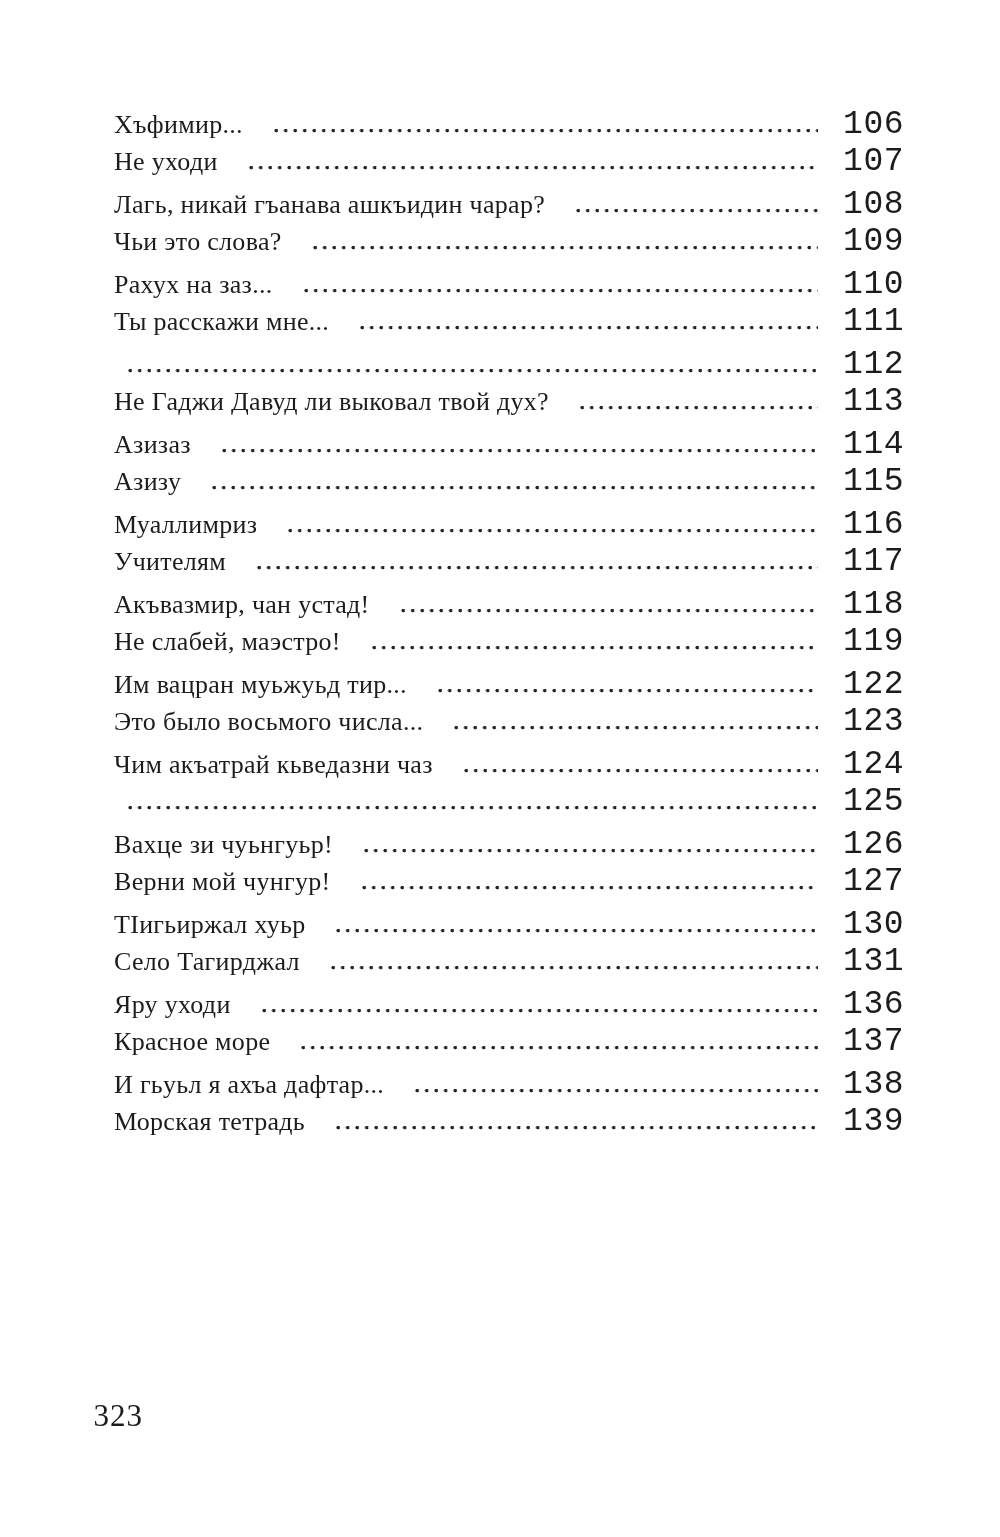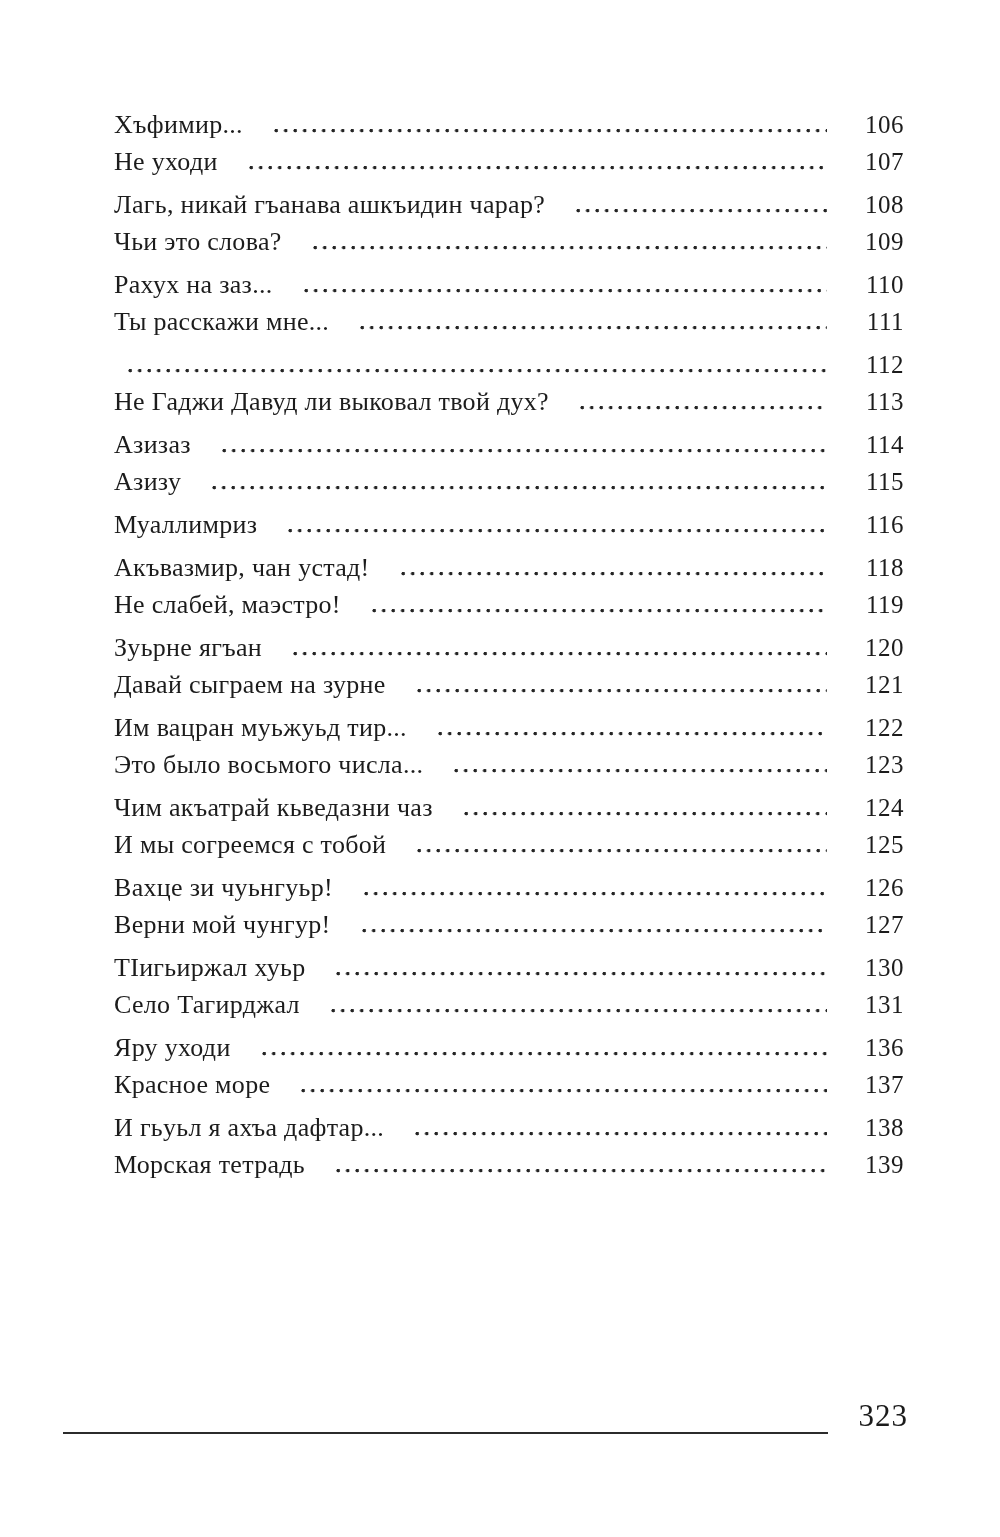"106" .pnum { font-family: none -> Liberation Mono, monospace; font-size: 25px -> 33px }
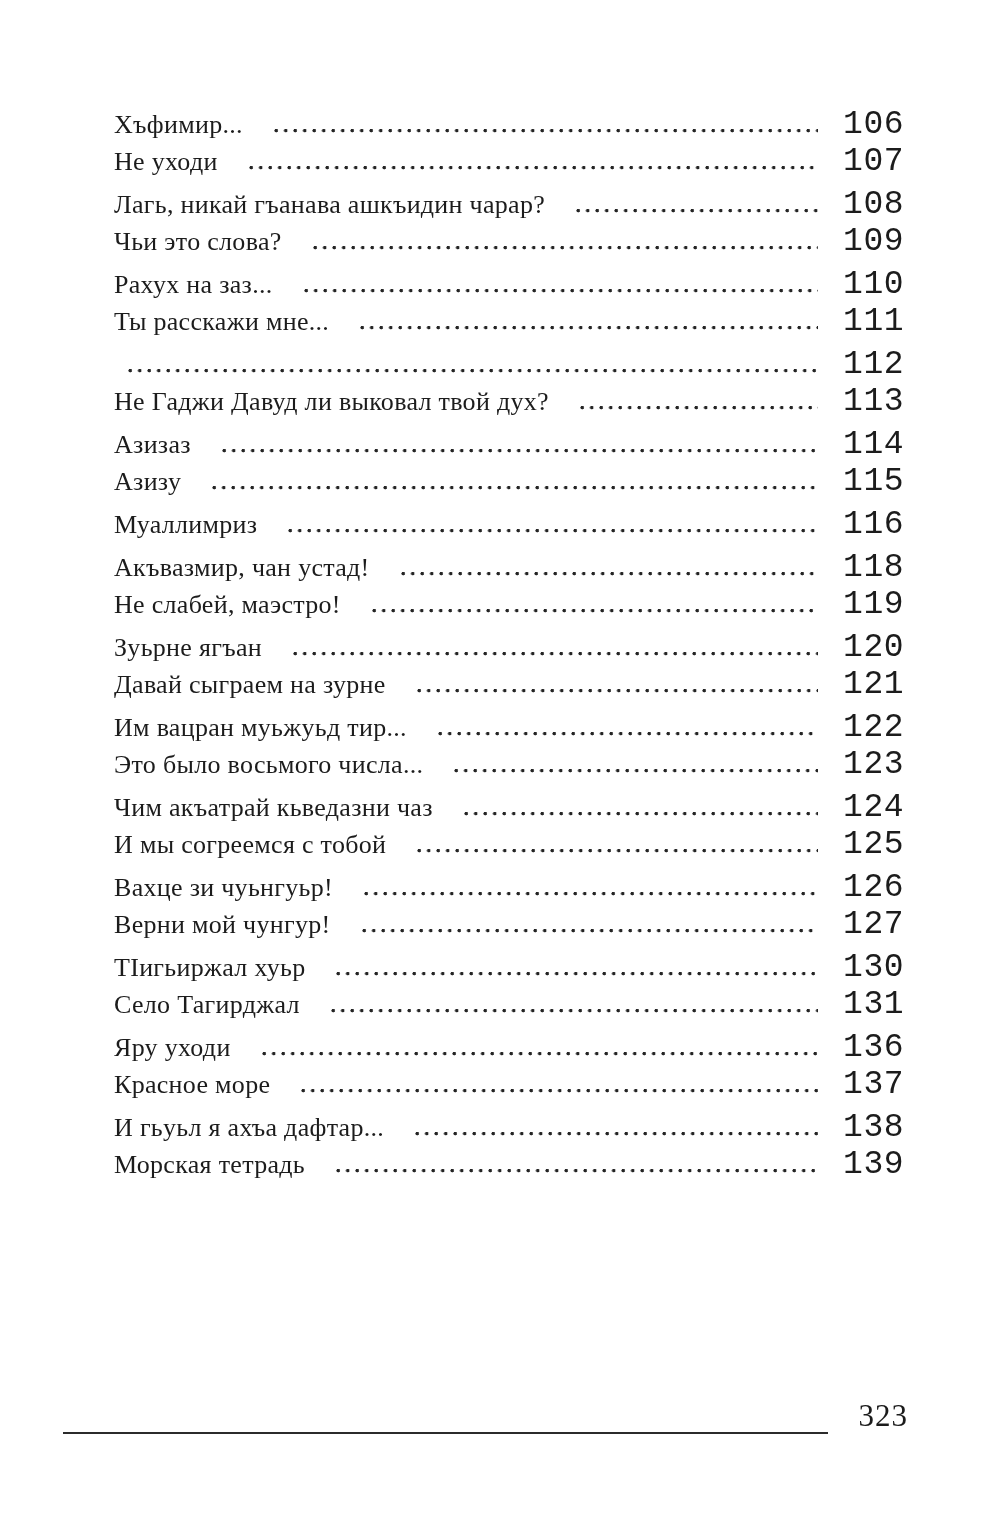"Учителям" div.toc-row { html: none -> <div> <span>Учителям</span> <span></span> <span>117</span> </div> }
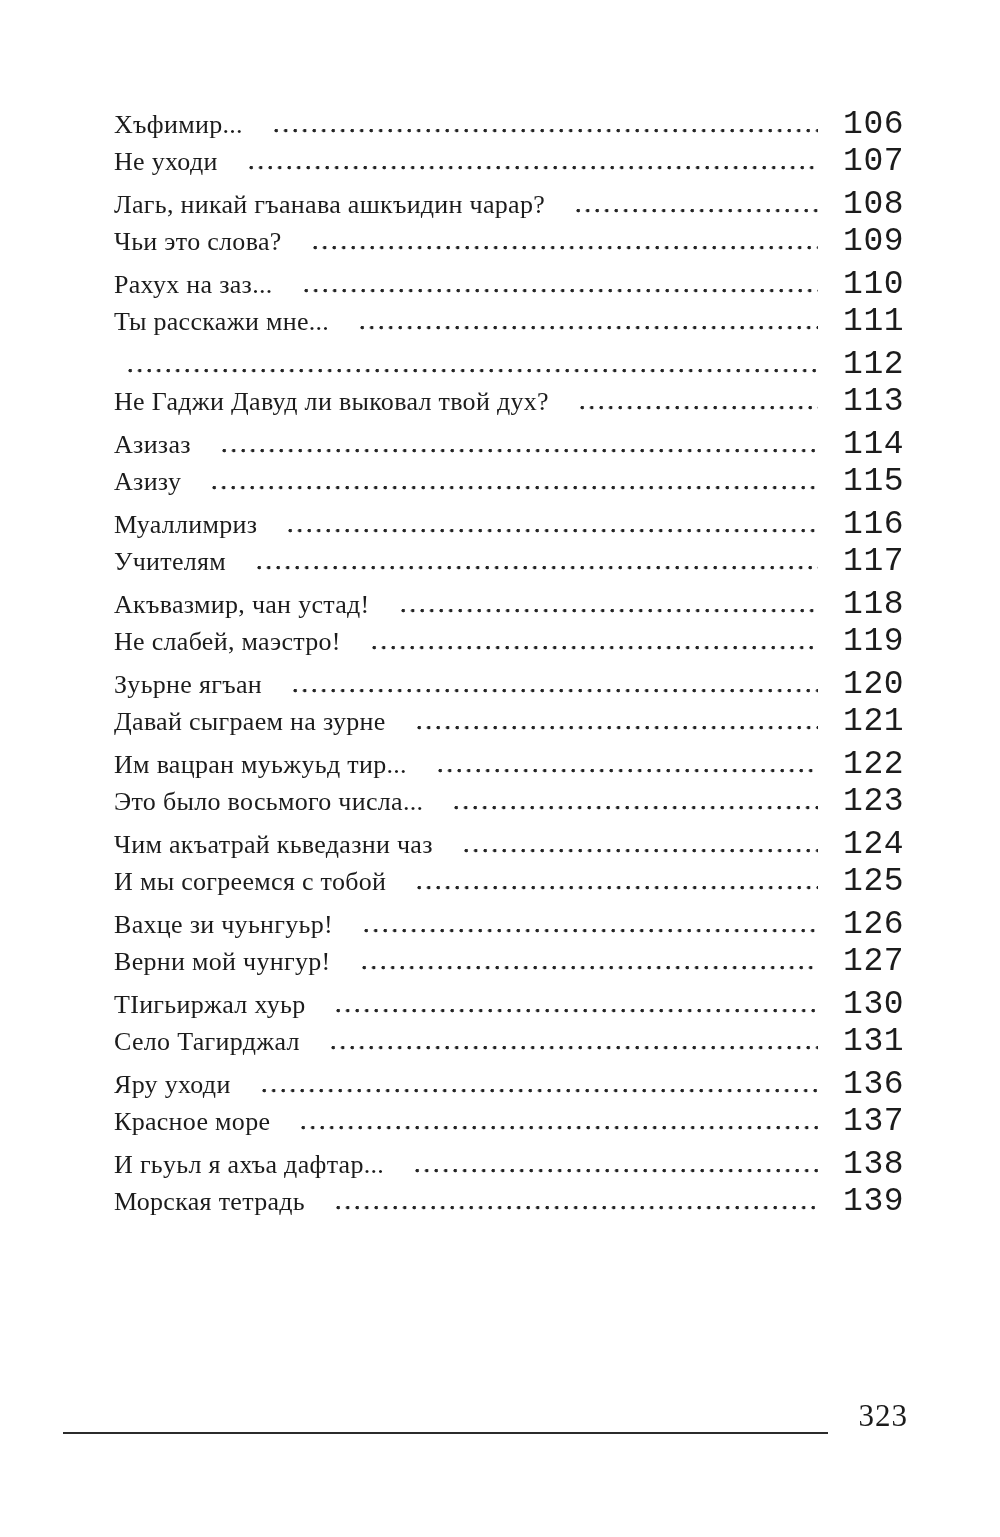"Зуьрне ягъан" div.toc-pair { html: <div> <div> <span>Зуьрне ягъан</span> <span></span> <span>120</span> </div> <div> <span>Давай сыграем на зурне</span> <span></span> <span>121</span> </div> </div> -> none }
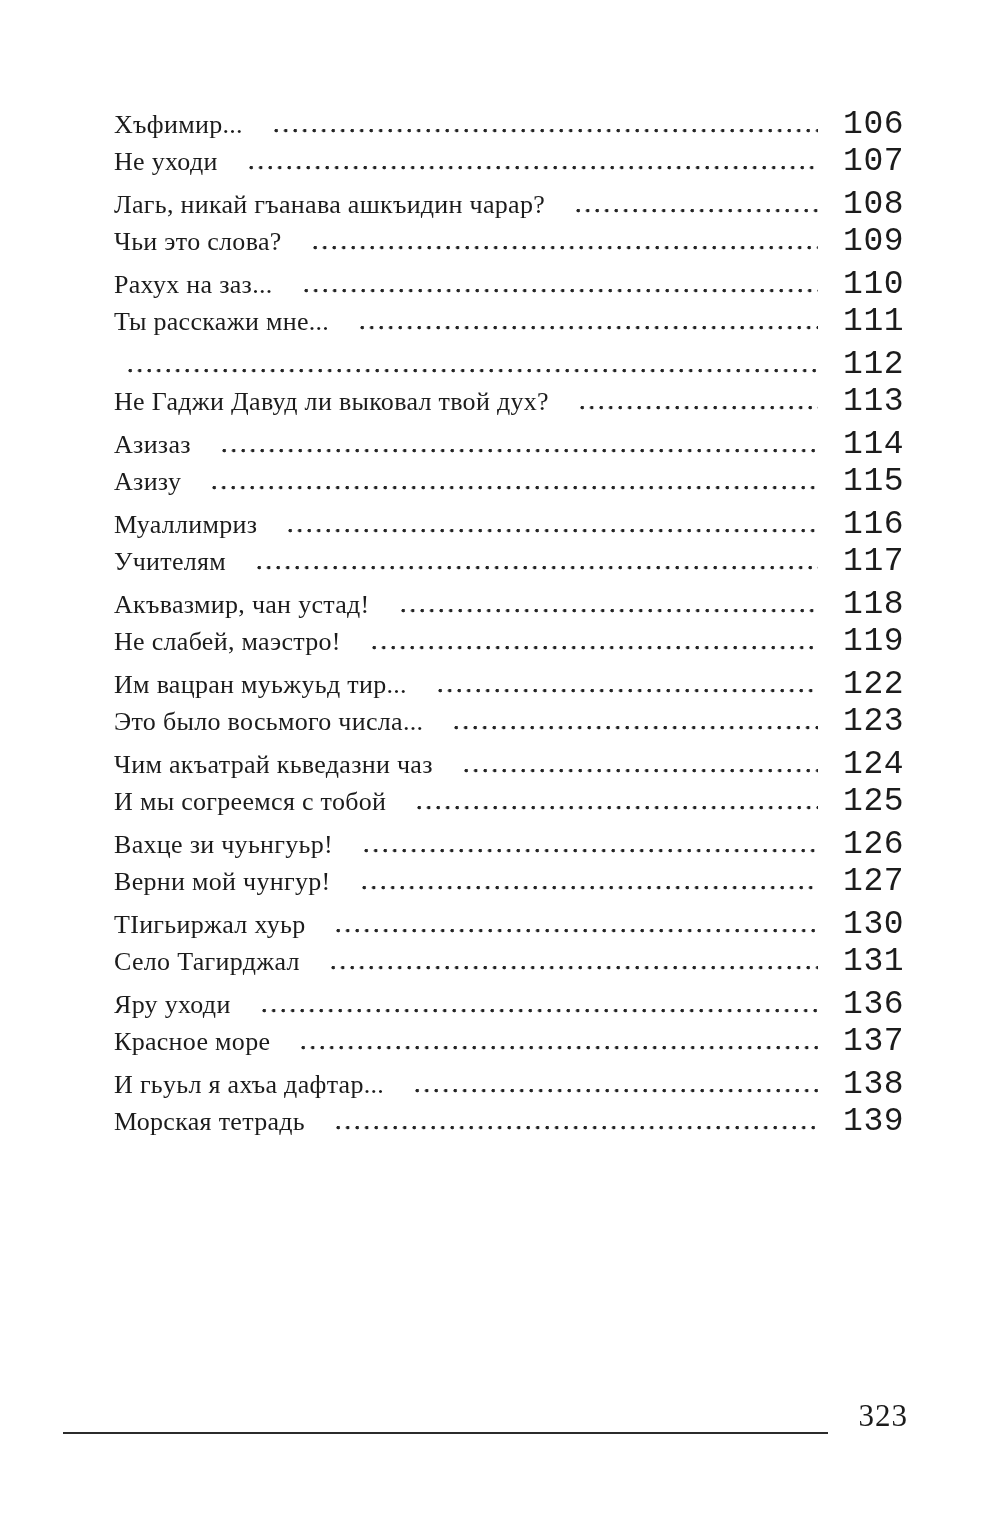"И мы согреемся с тобой" span.title { html: <span>И мы согреемся с тобой</span> -> none }
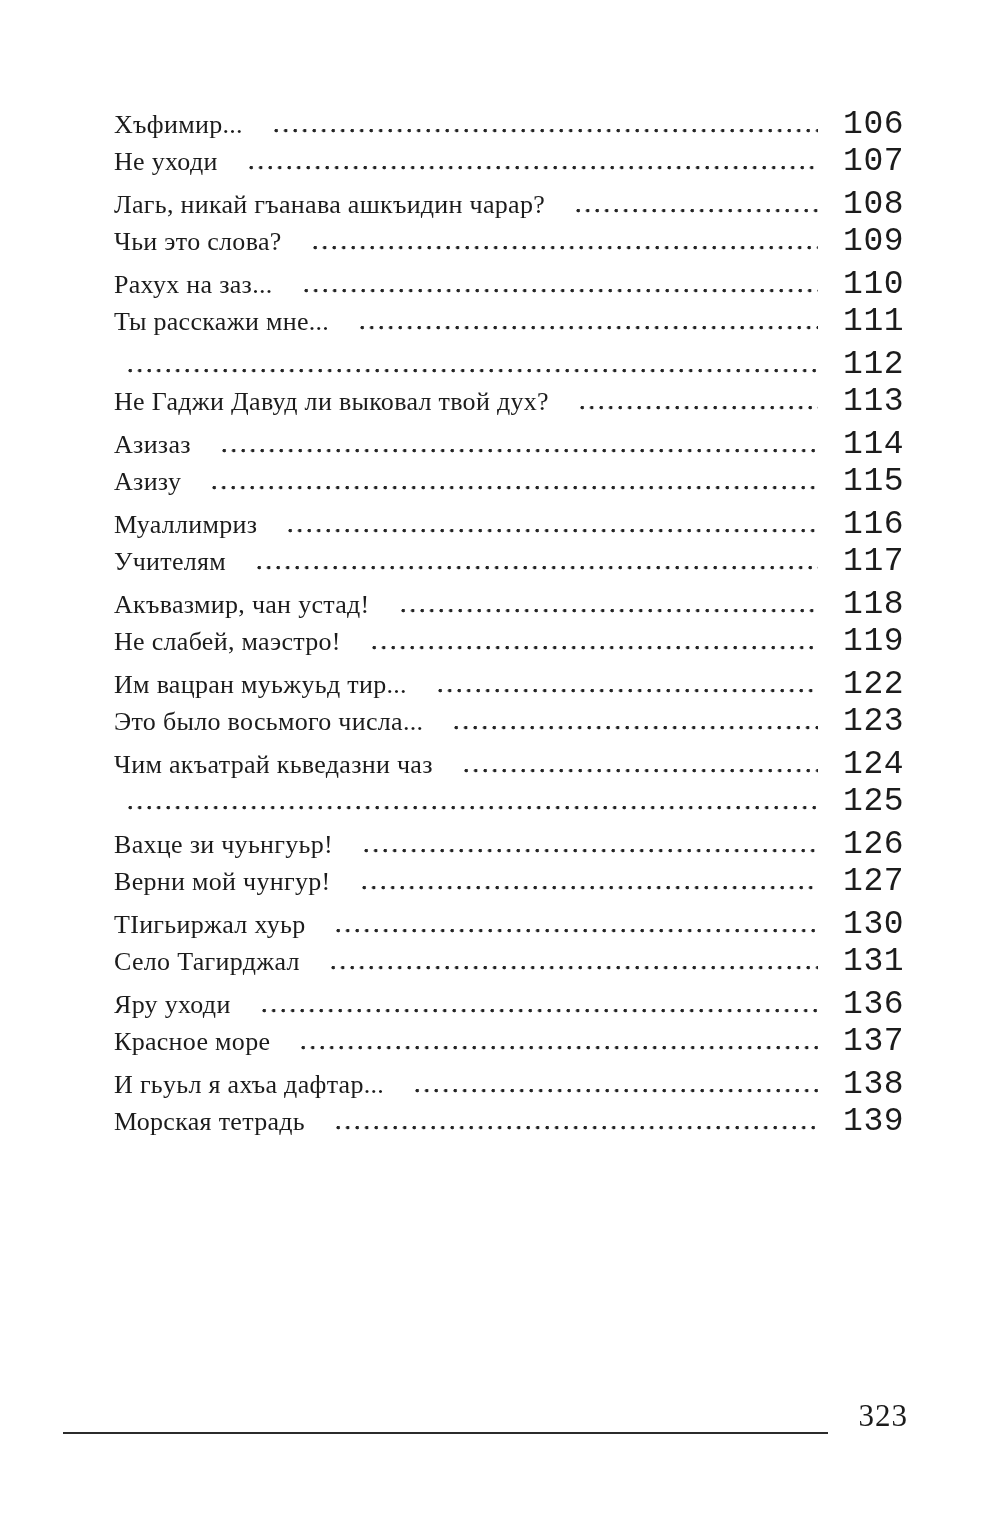"323" .footer { align-items: flex-end -> flex-start; flex-direction: none -> column }
